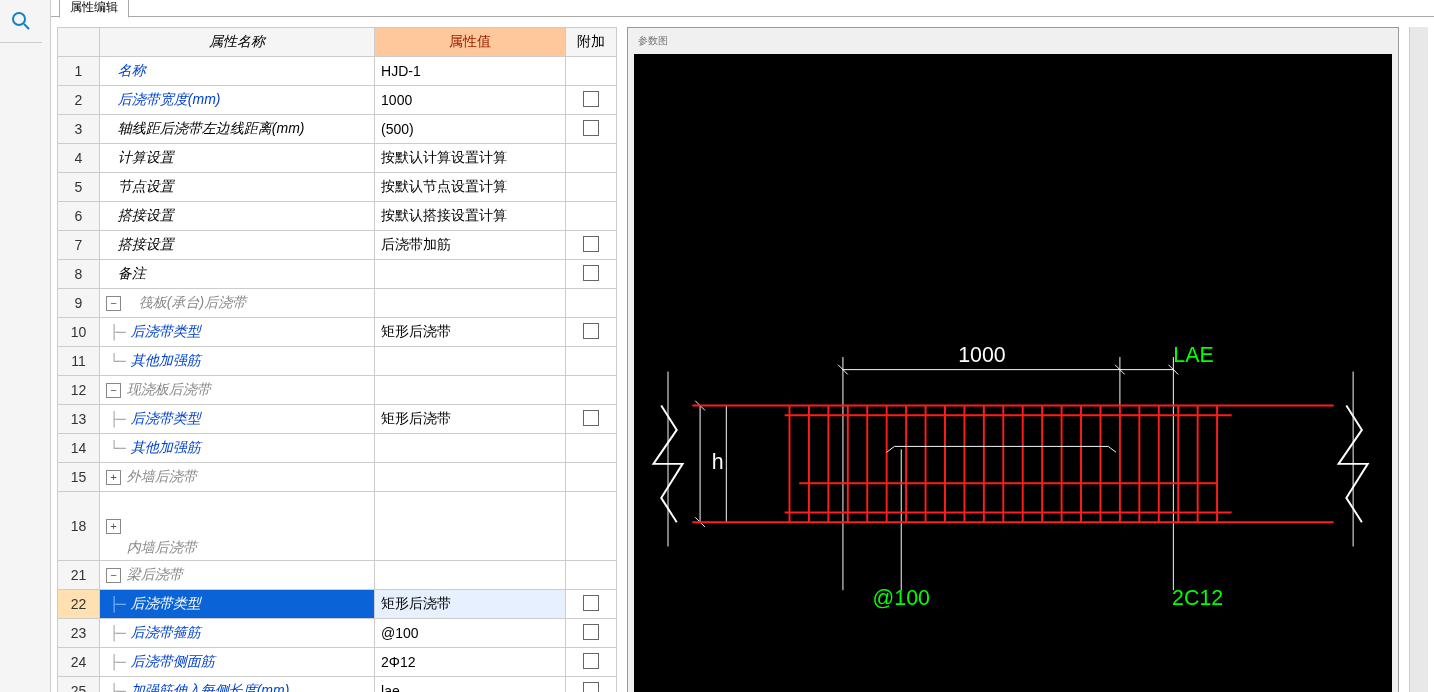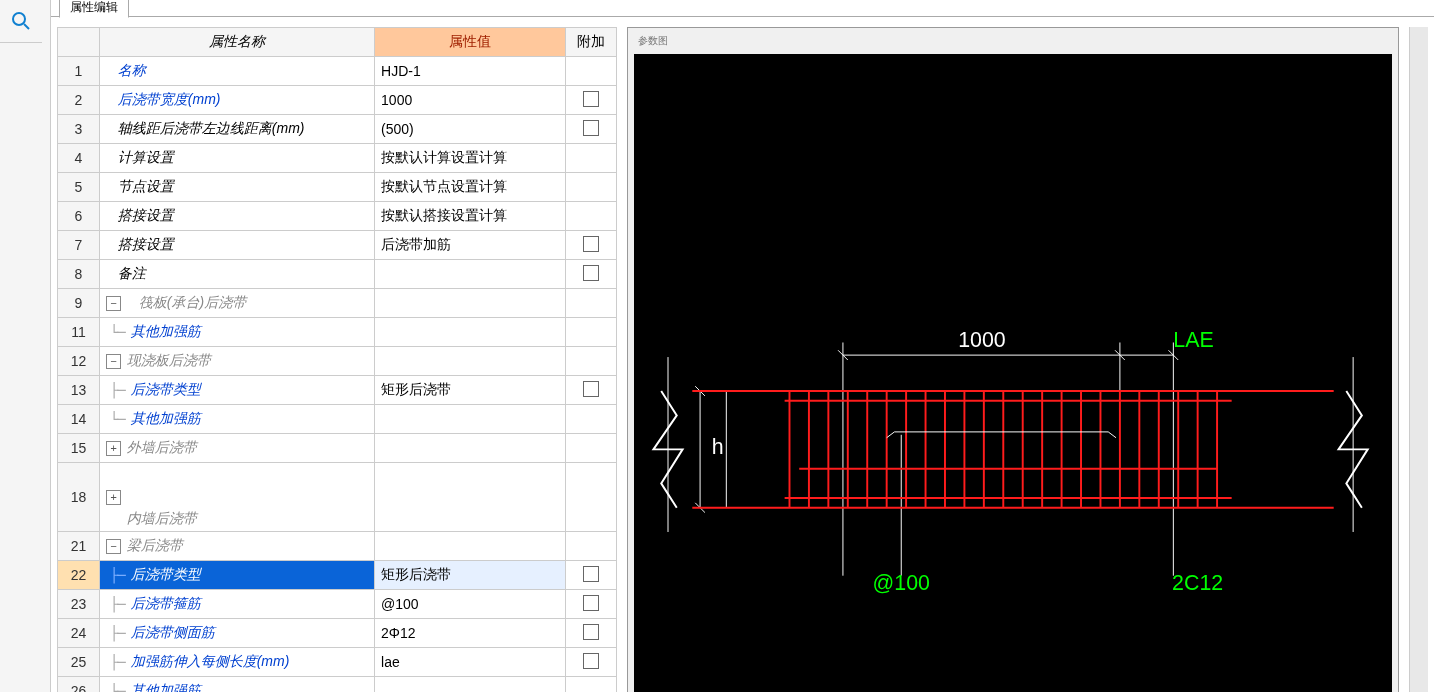"10" tr { html: none -> <tr> <td>10</td> <td> <div> <span>├─</span> <span>后浇带类型</span> </div> </td> <td>矩形后浇带</td> <td><span></span></td> </tr> }
